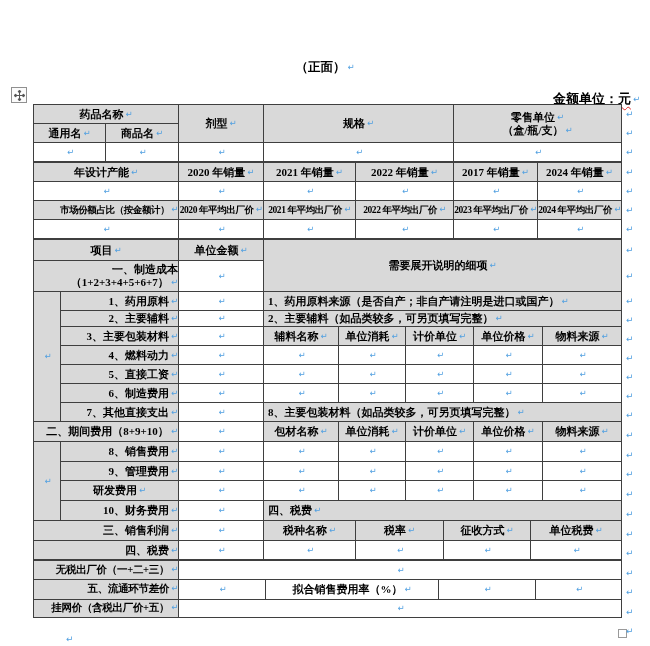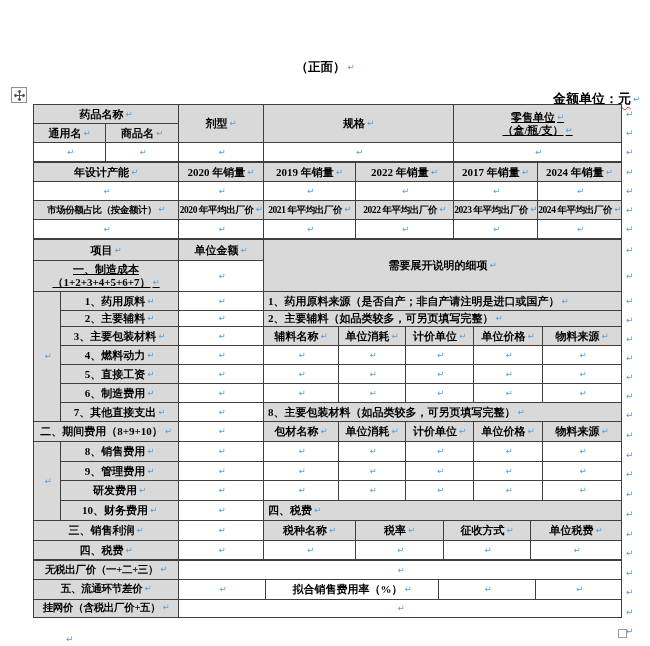"零售单位 ↵" .l2 { text-decoration: underline -> none }
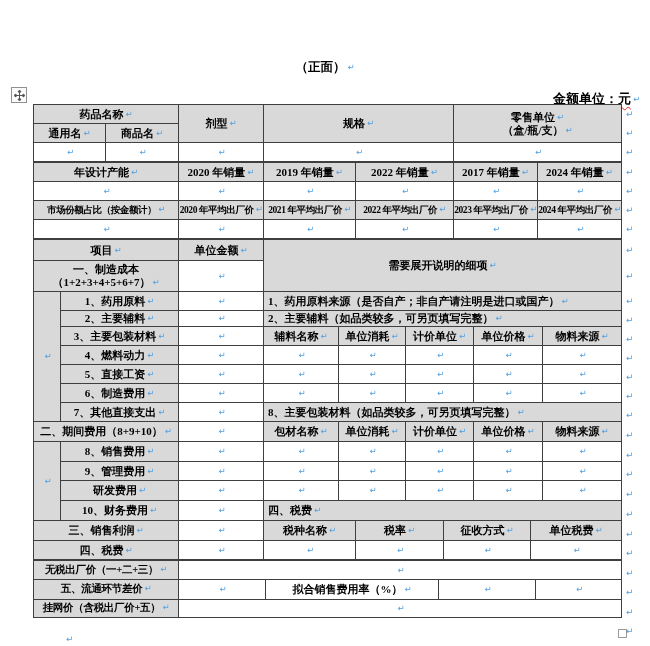"2019 年销量" span { text: 2019 -> 2021 }
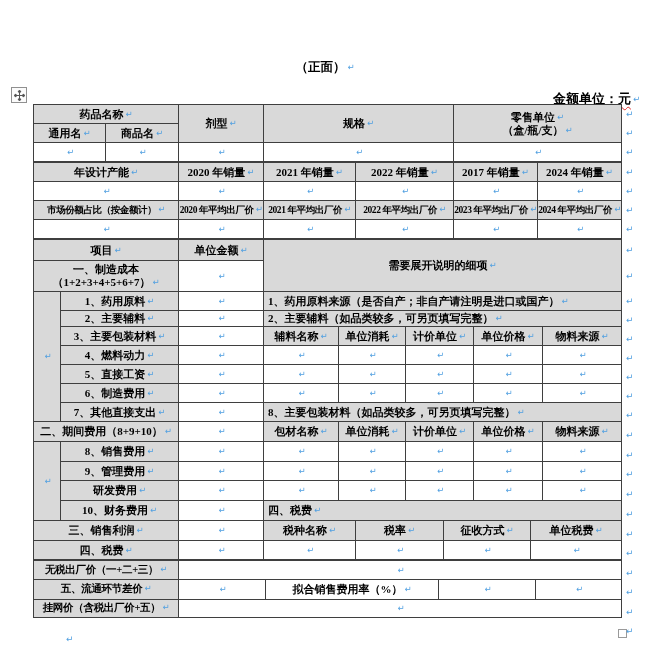"市场份额占比（按金额计） ↵" td.left { text-align: center -> right }
